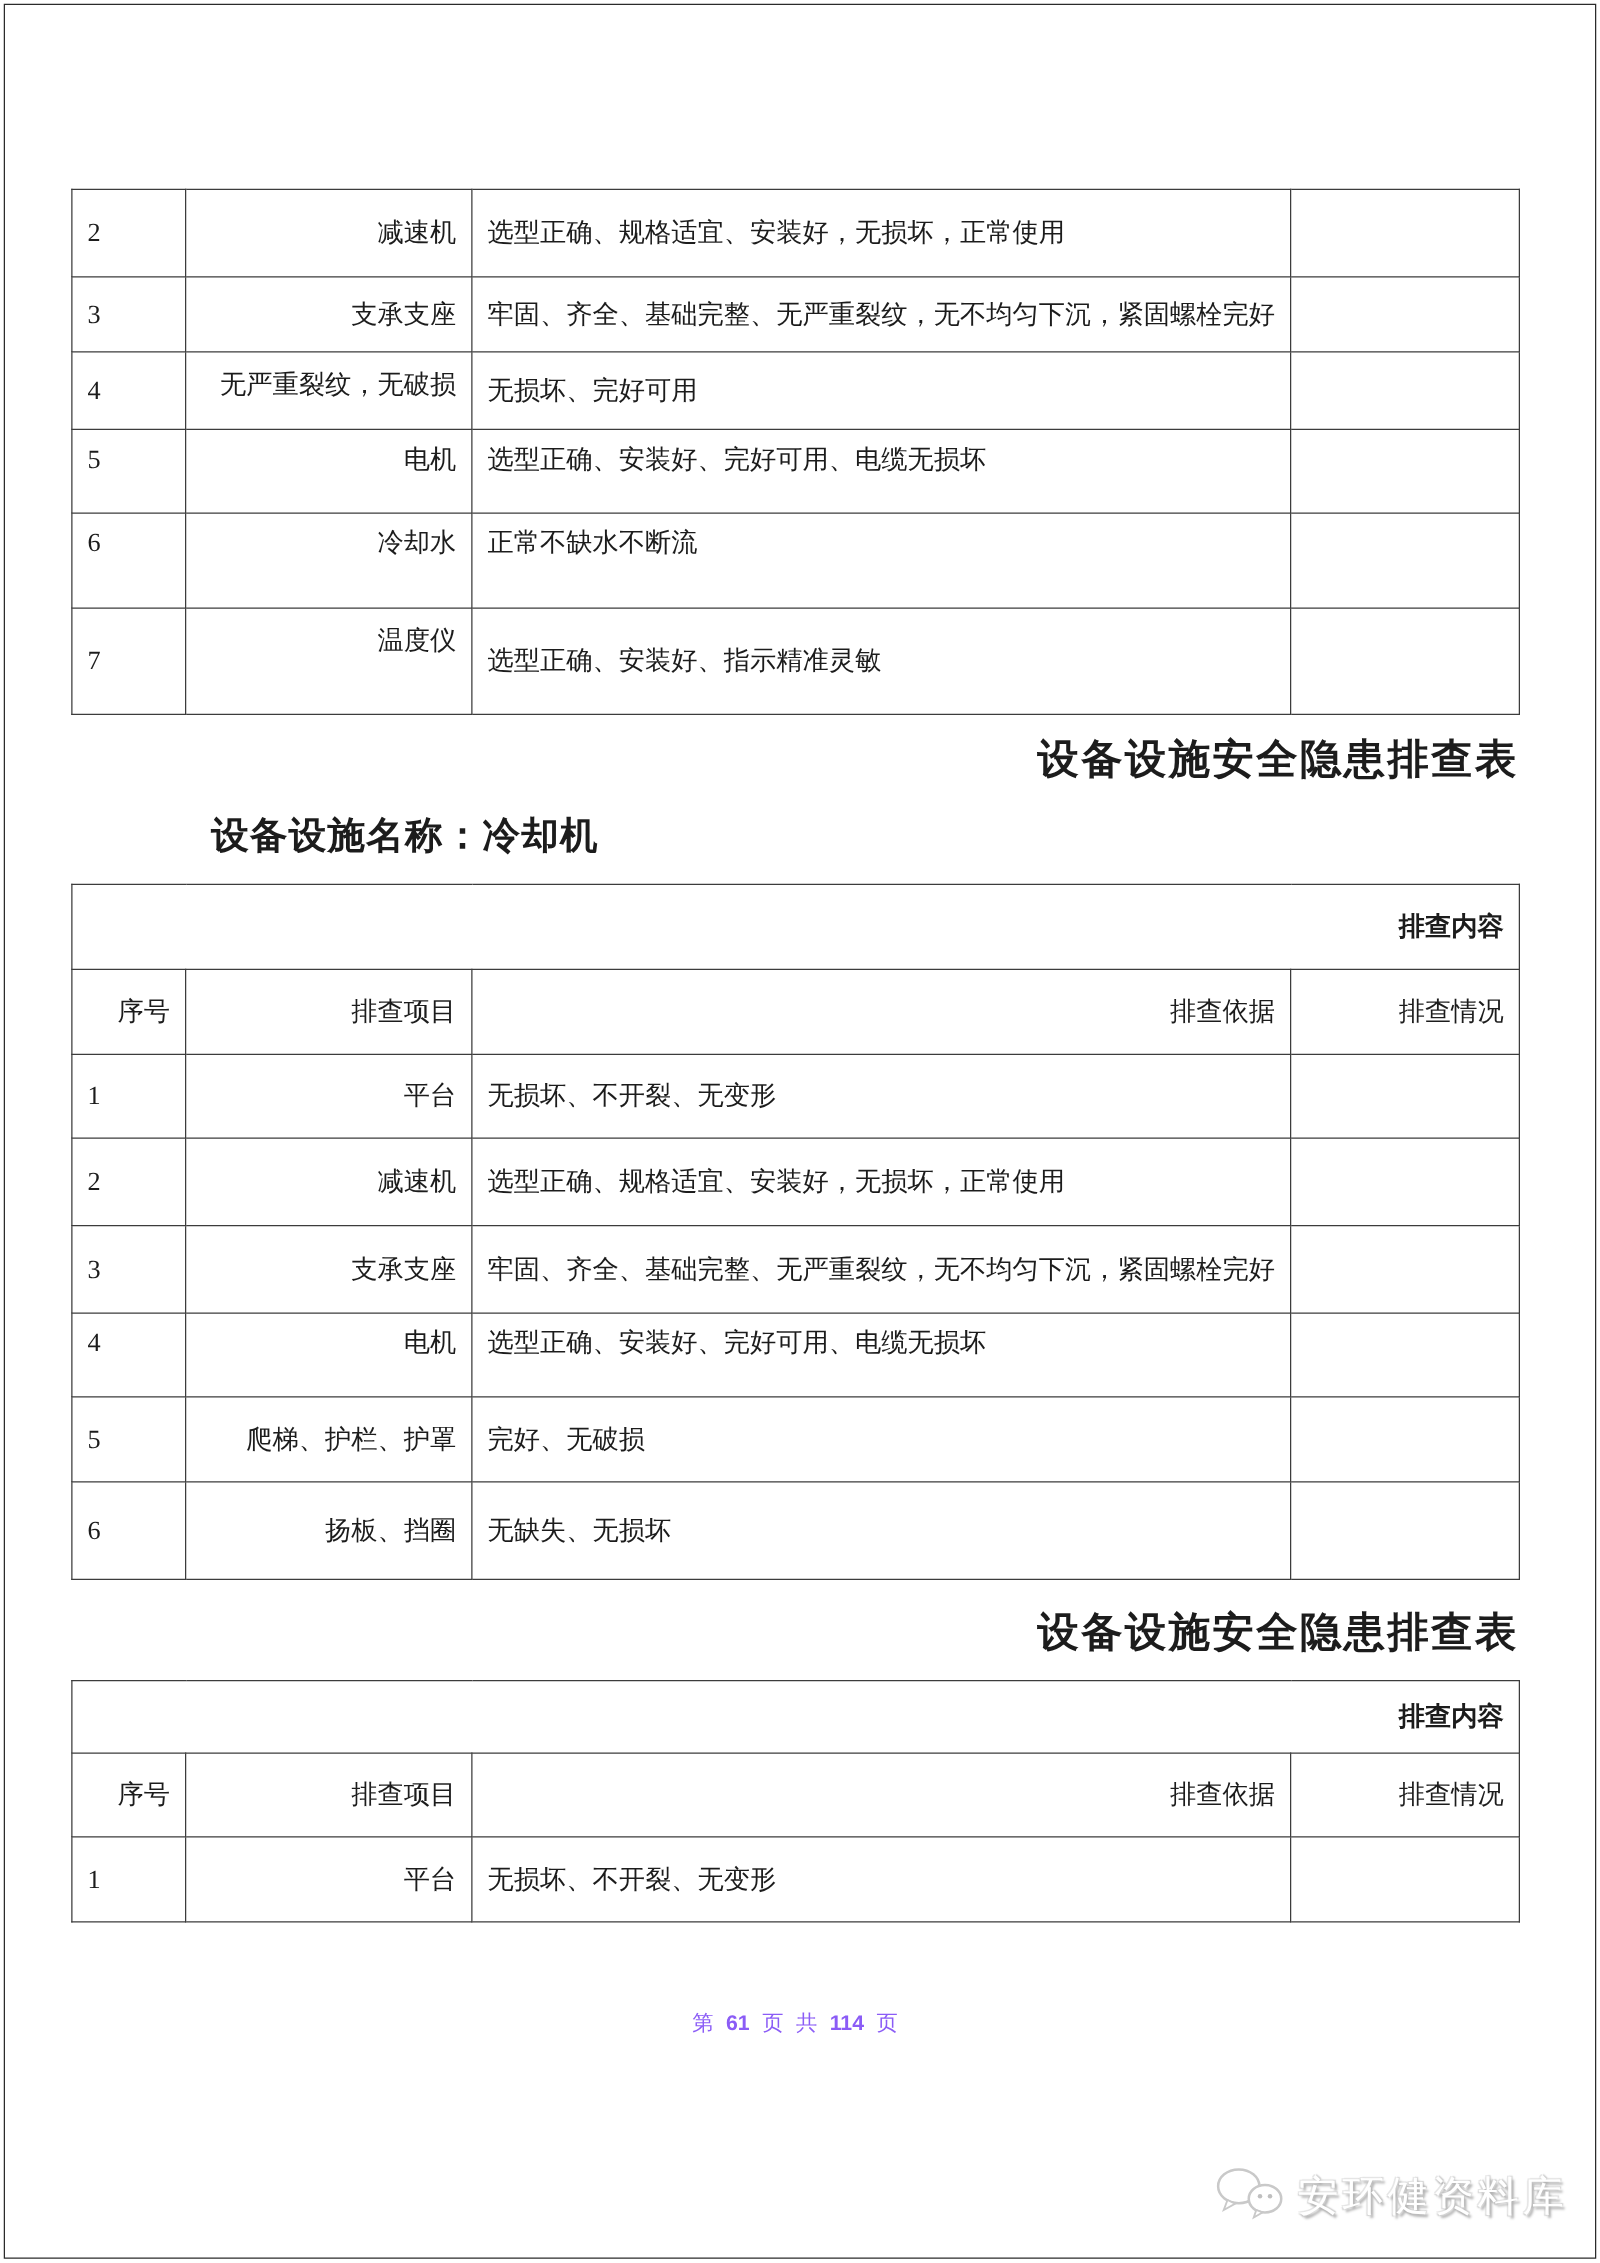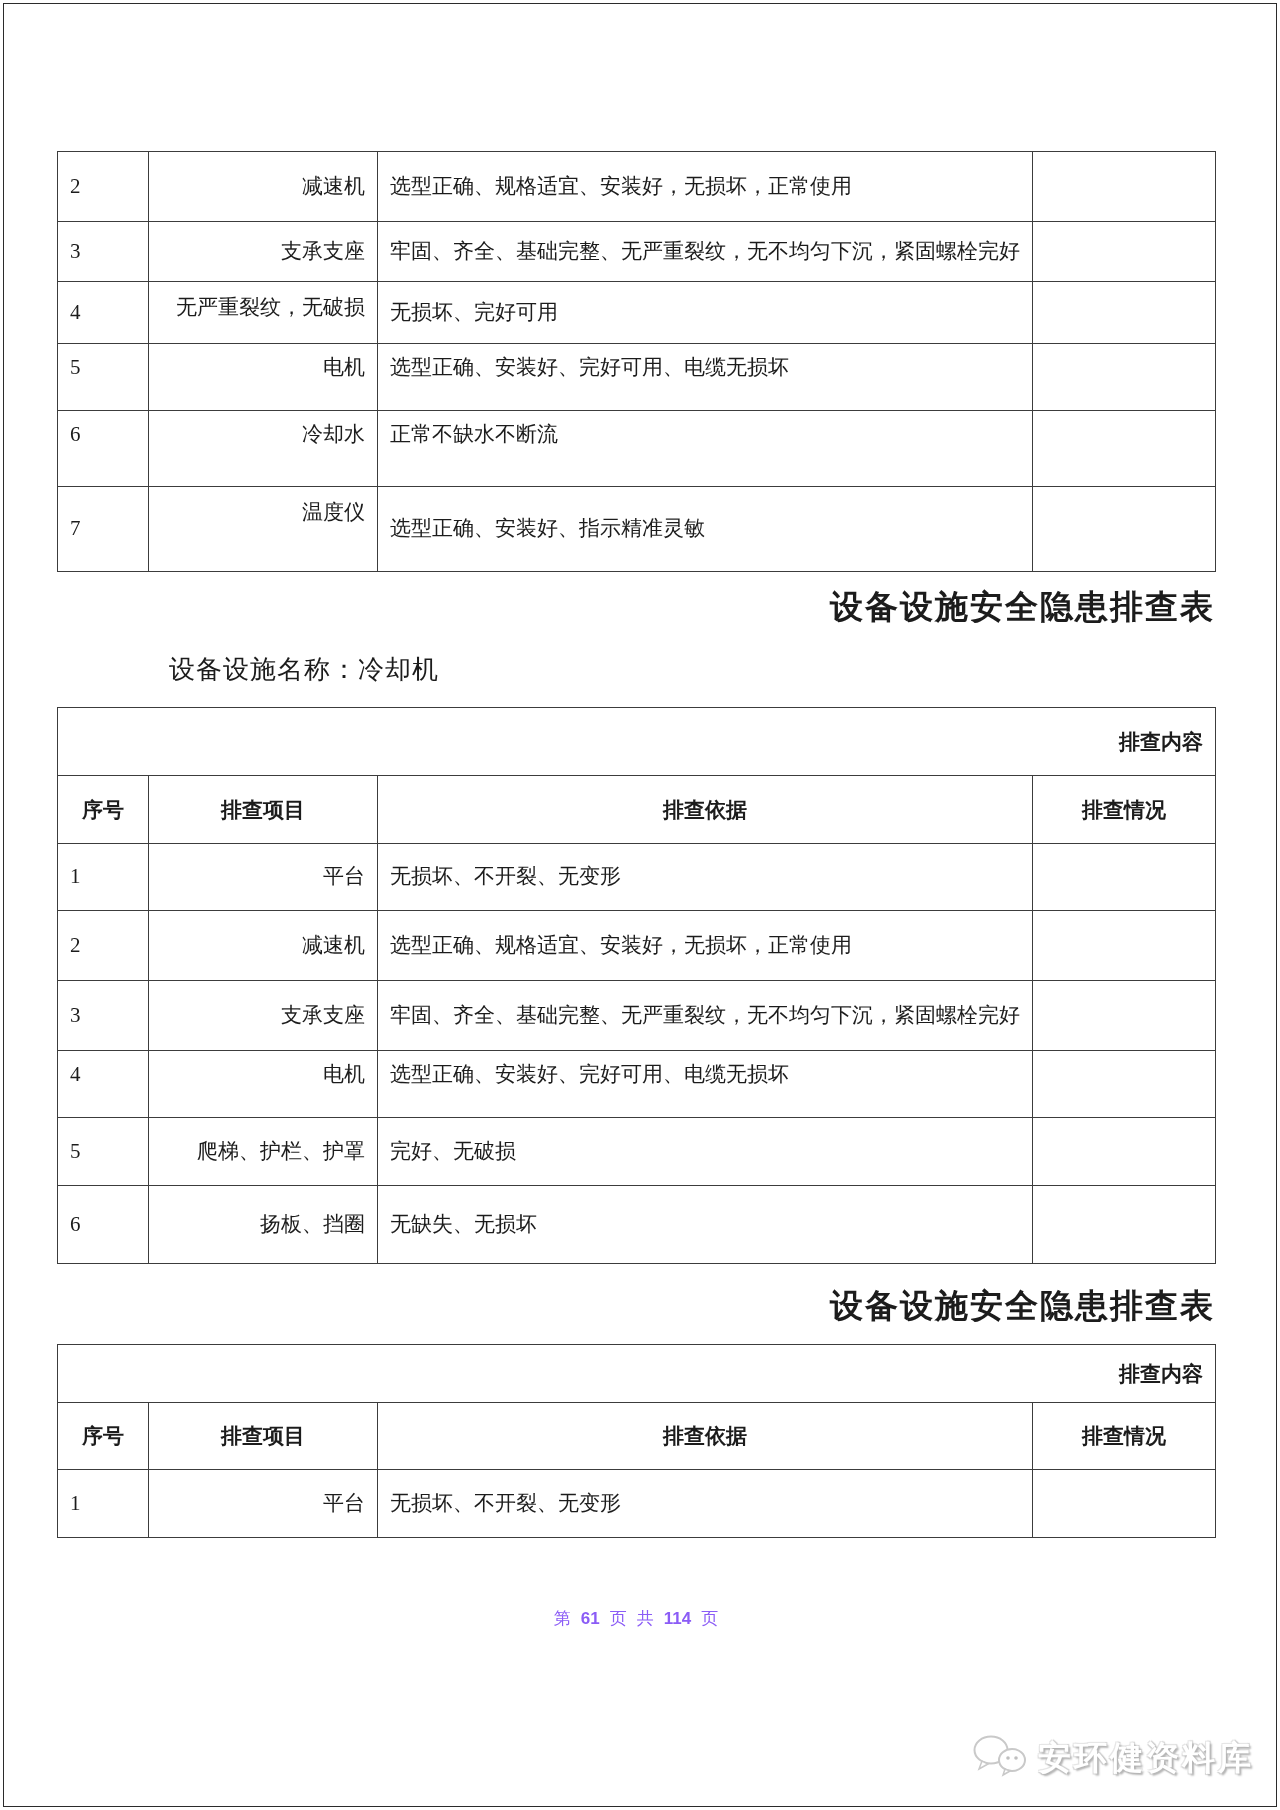"设备设施名称：冷却机" .name-line { font-size: 26px -> 30px; font-weight: normal -> bold }
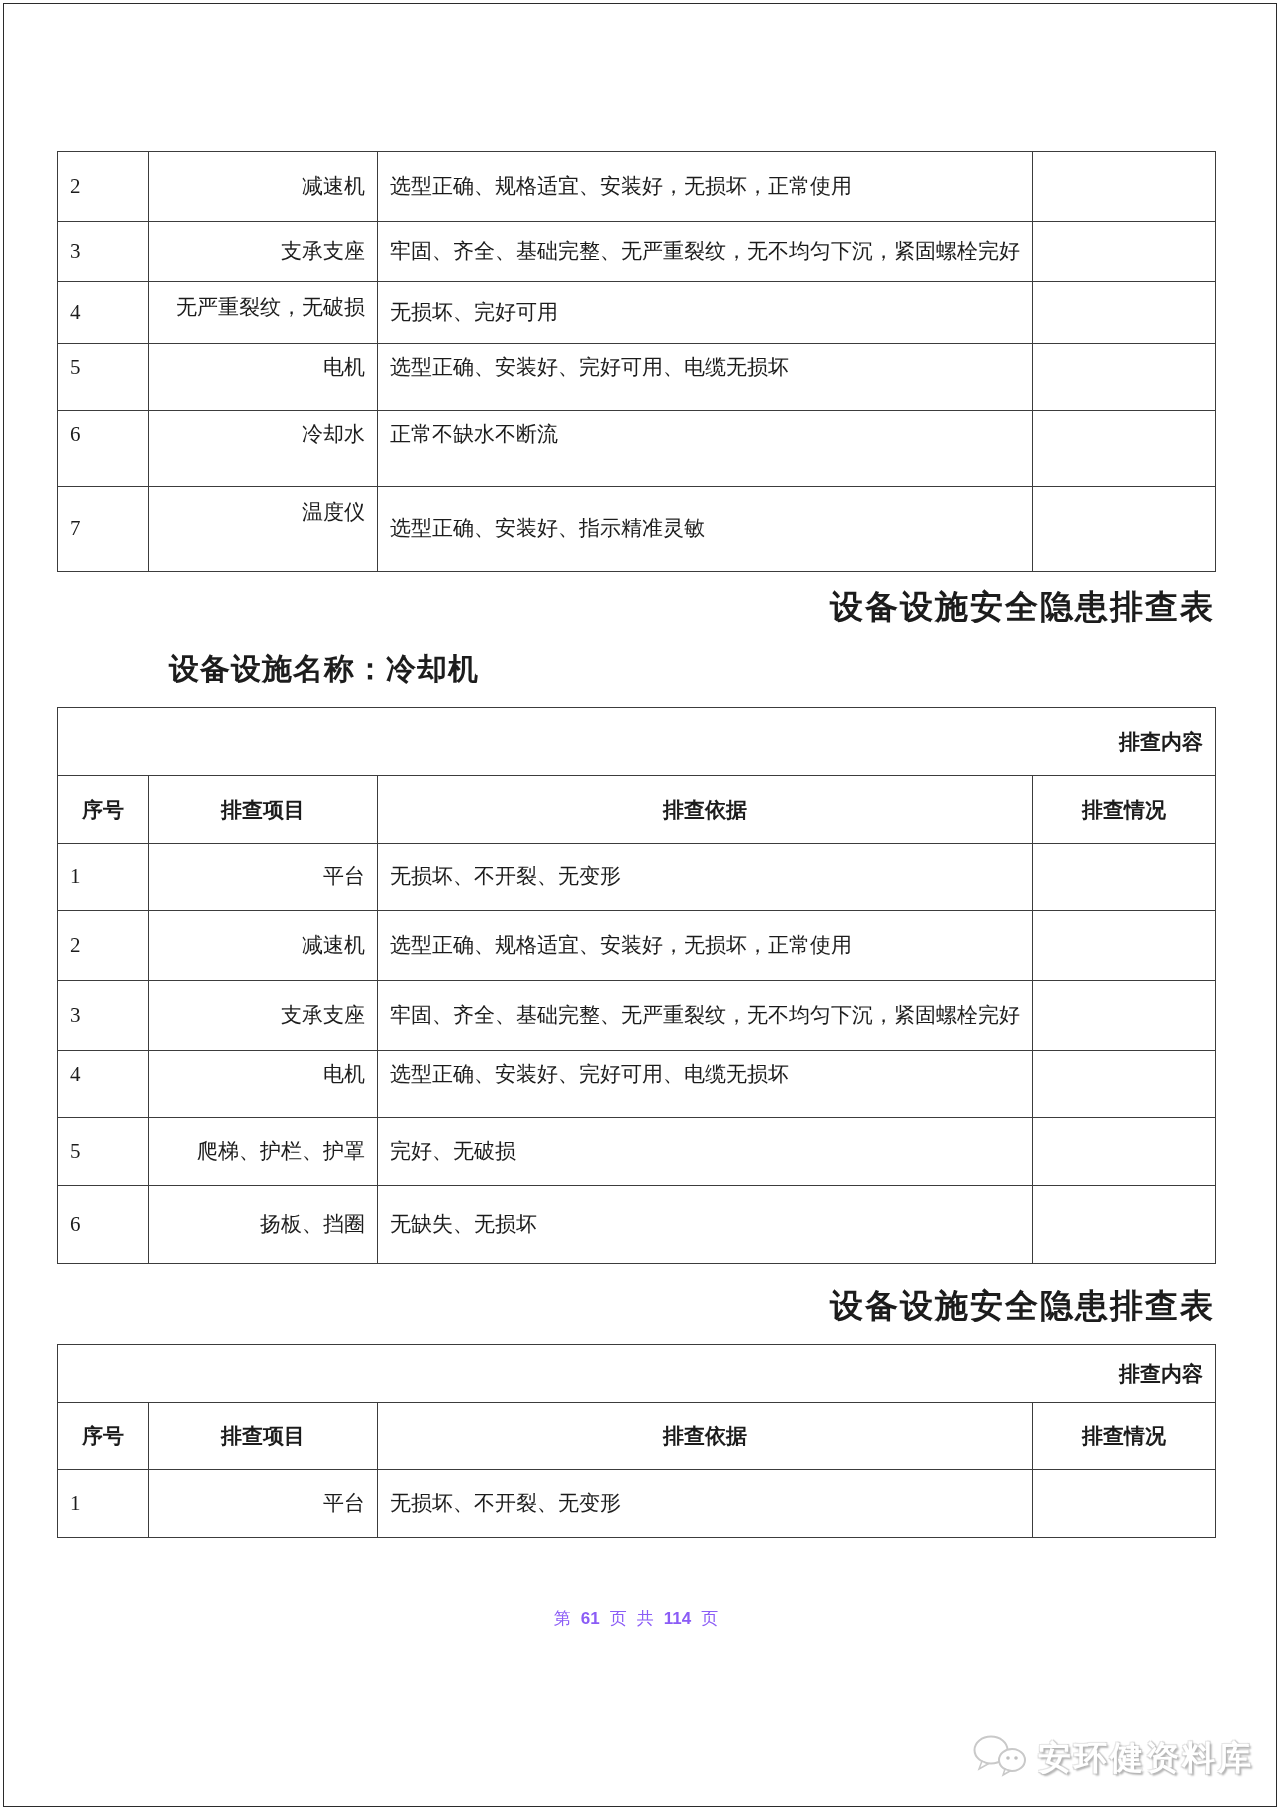"序号" .col-header { font-weight: bold -> normal; text-align: center -> right }
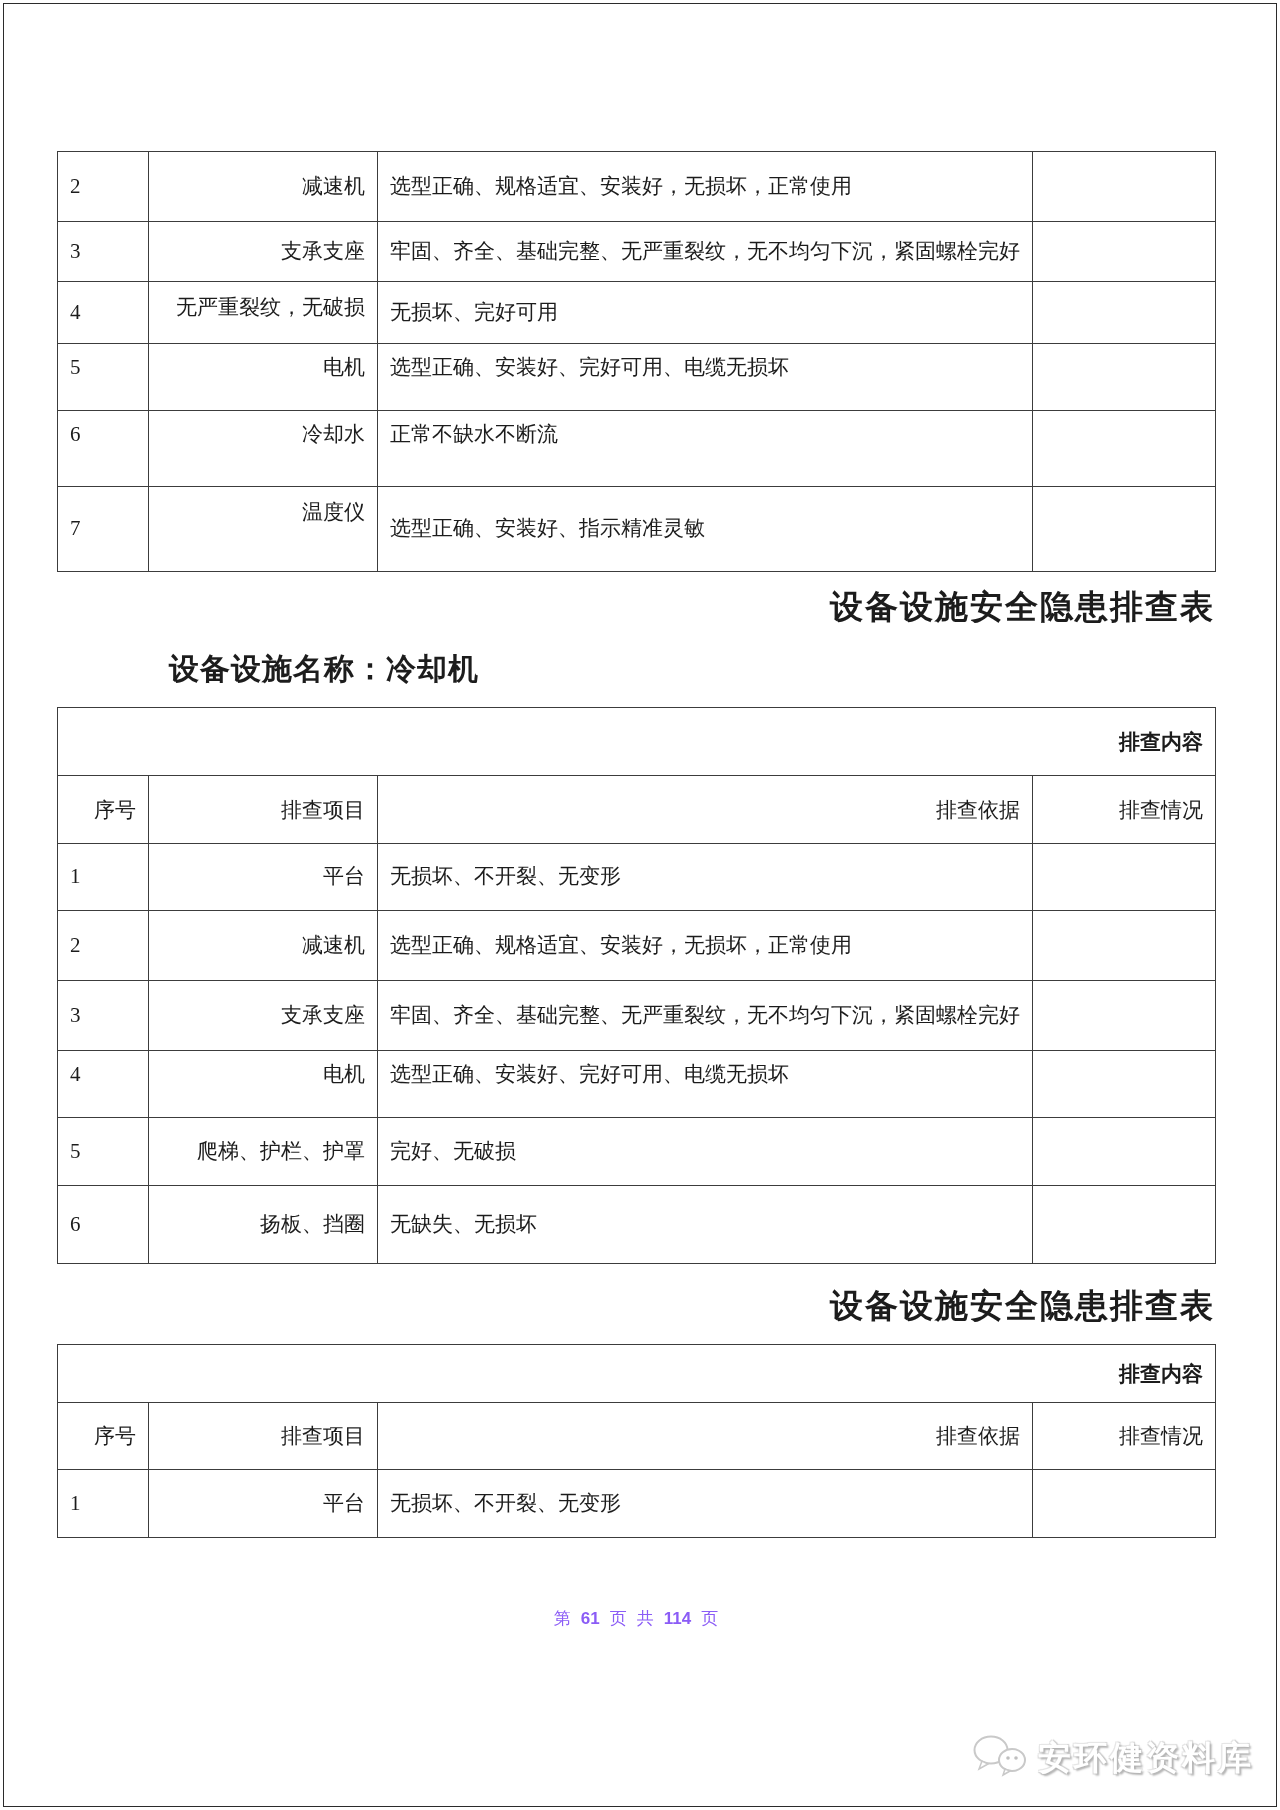"安环健资料库" .wm-text { font-weight: bold -> normal }
